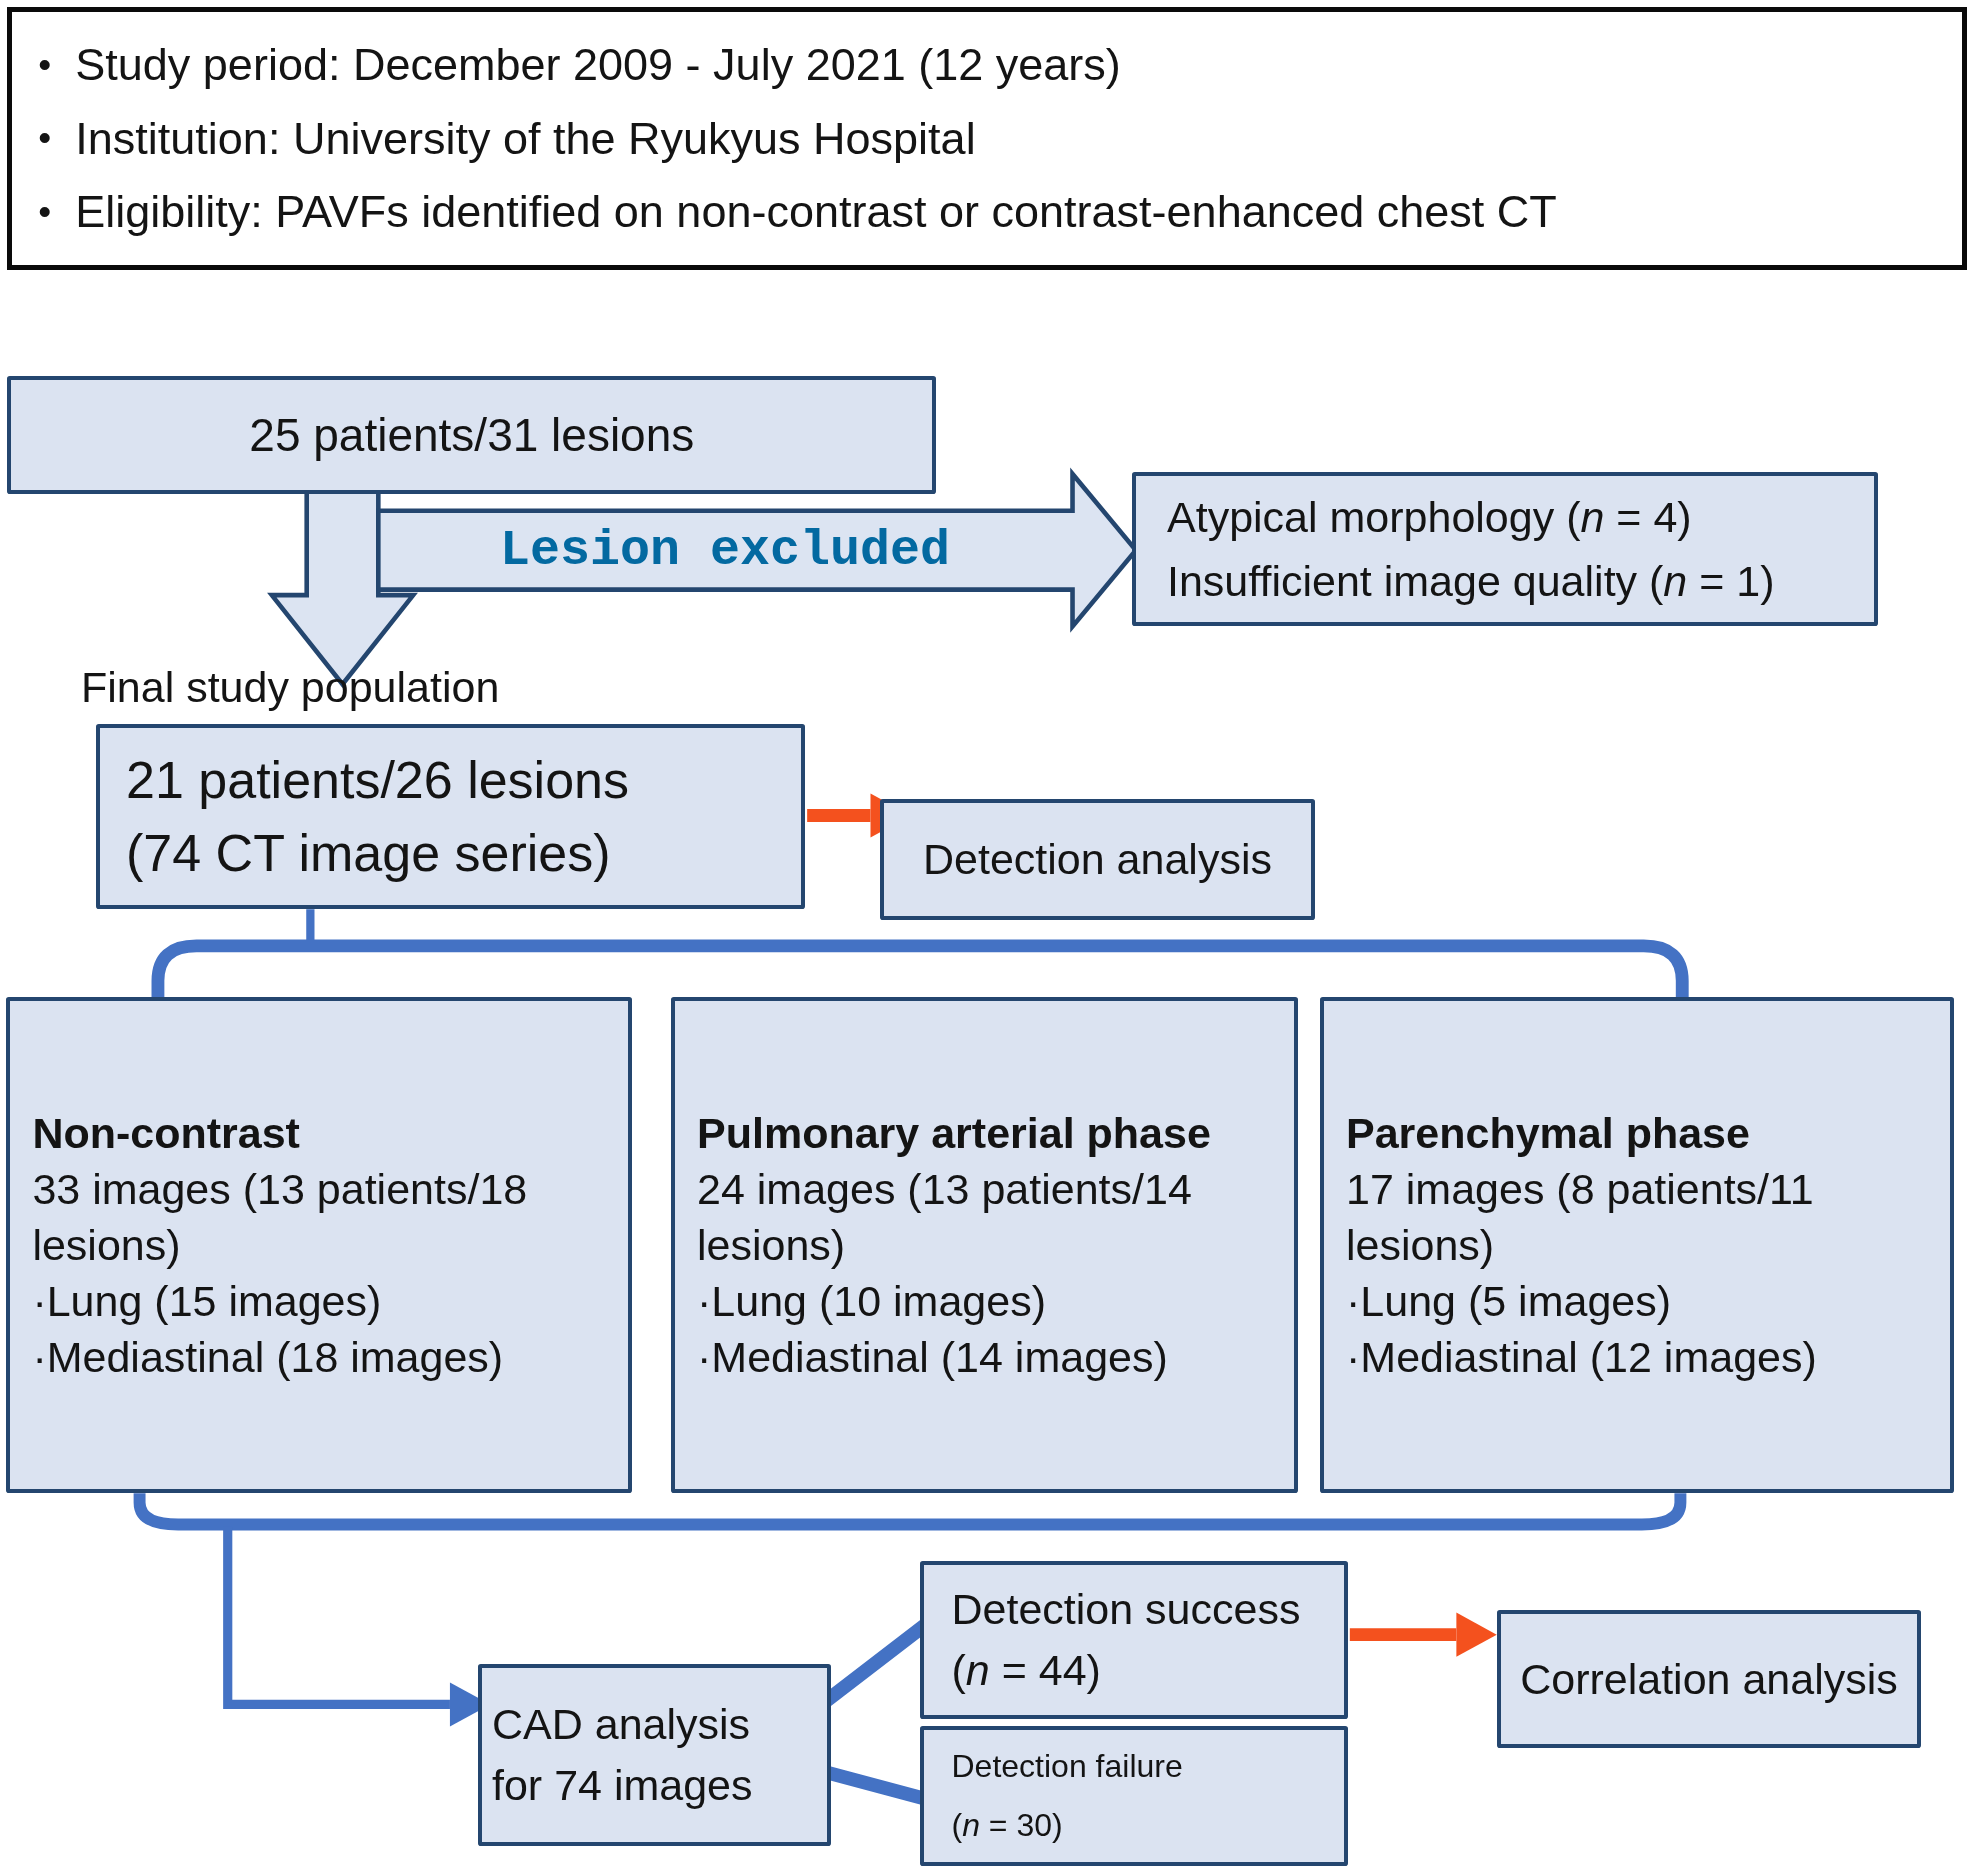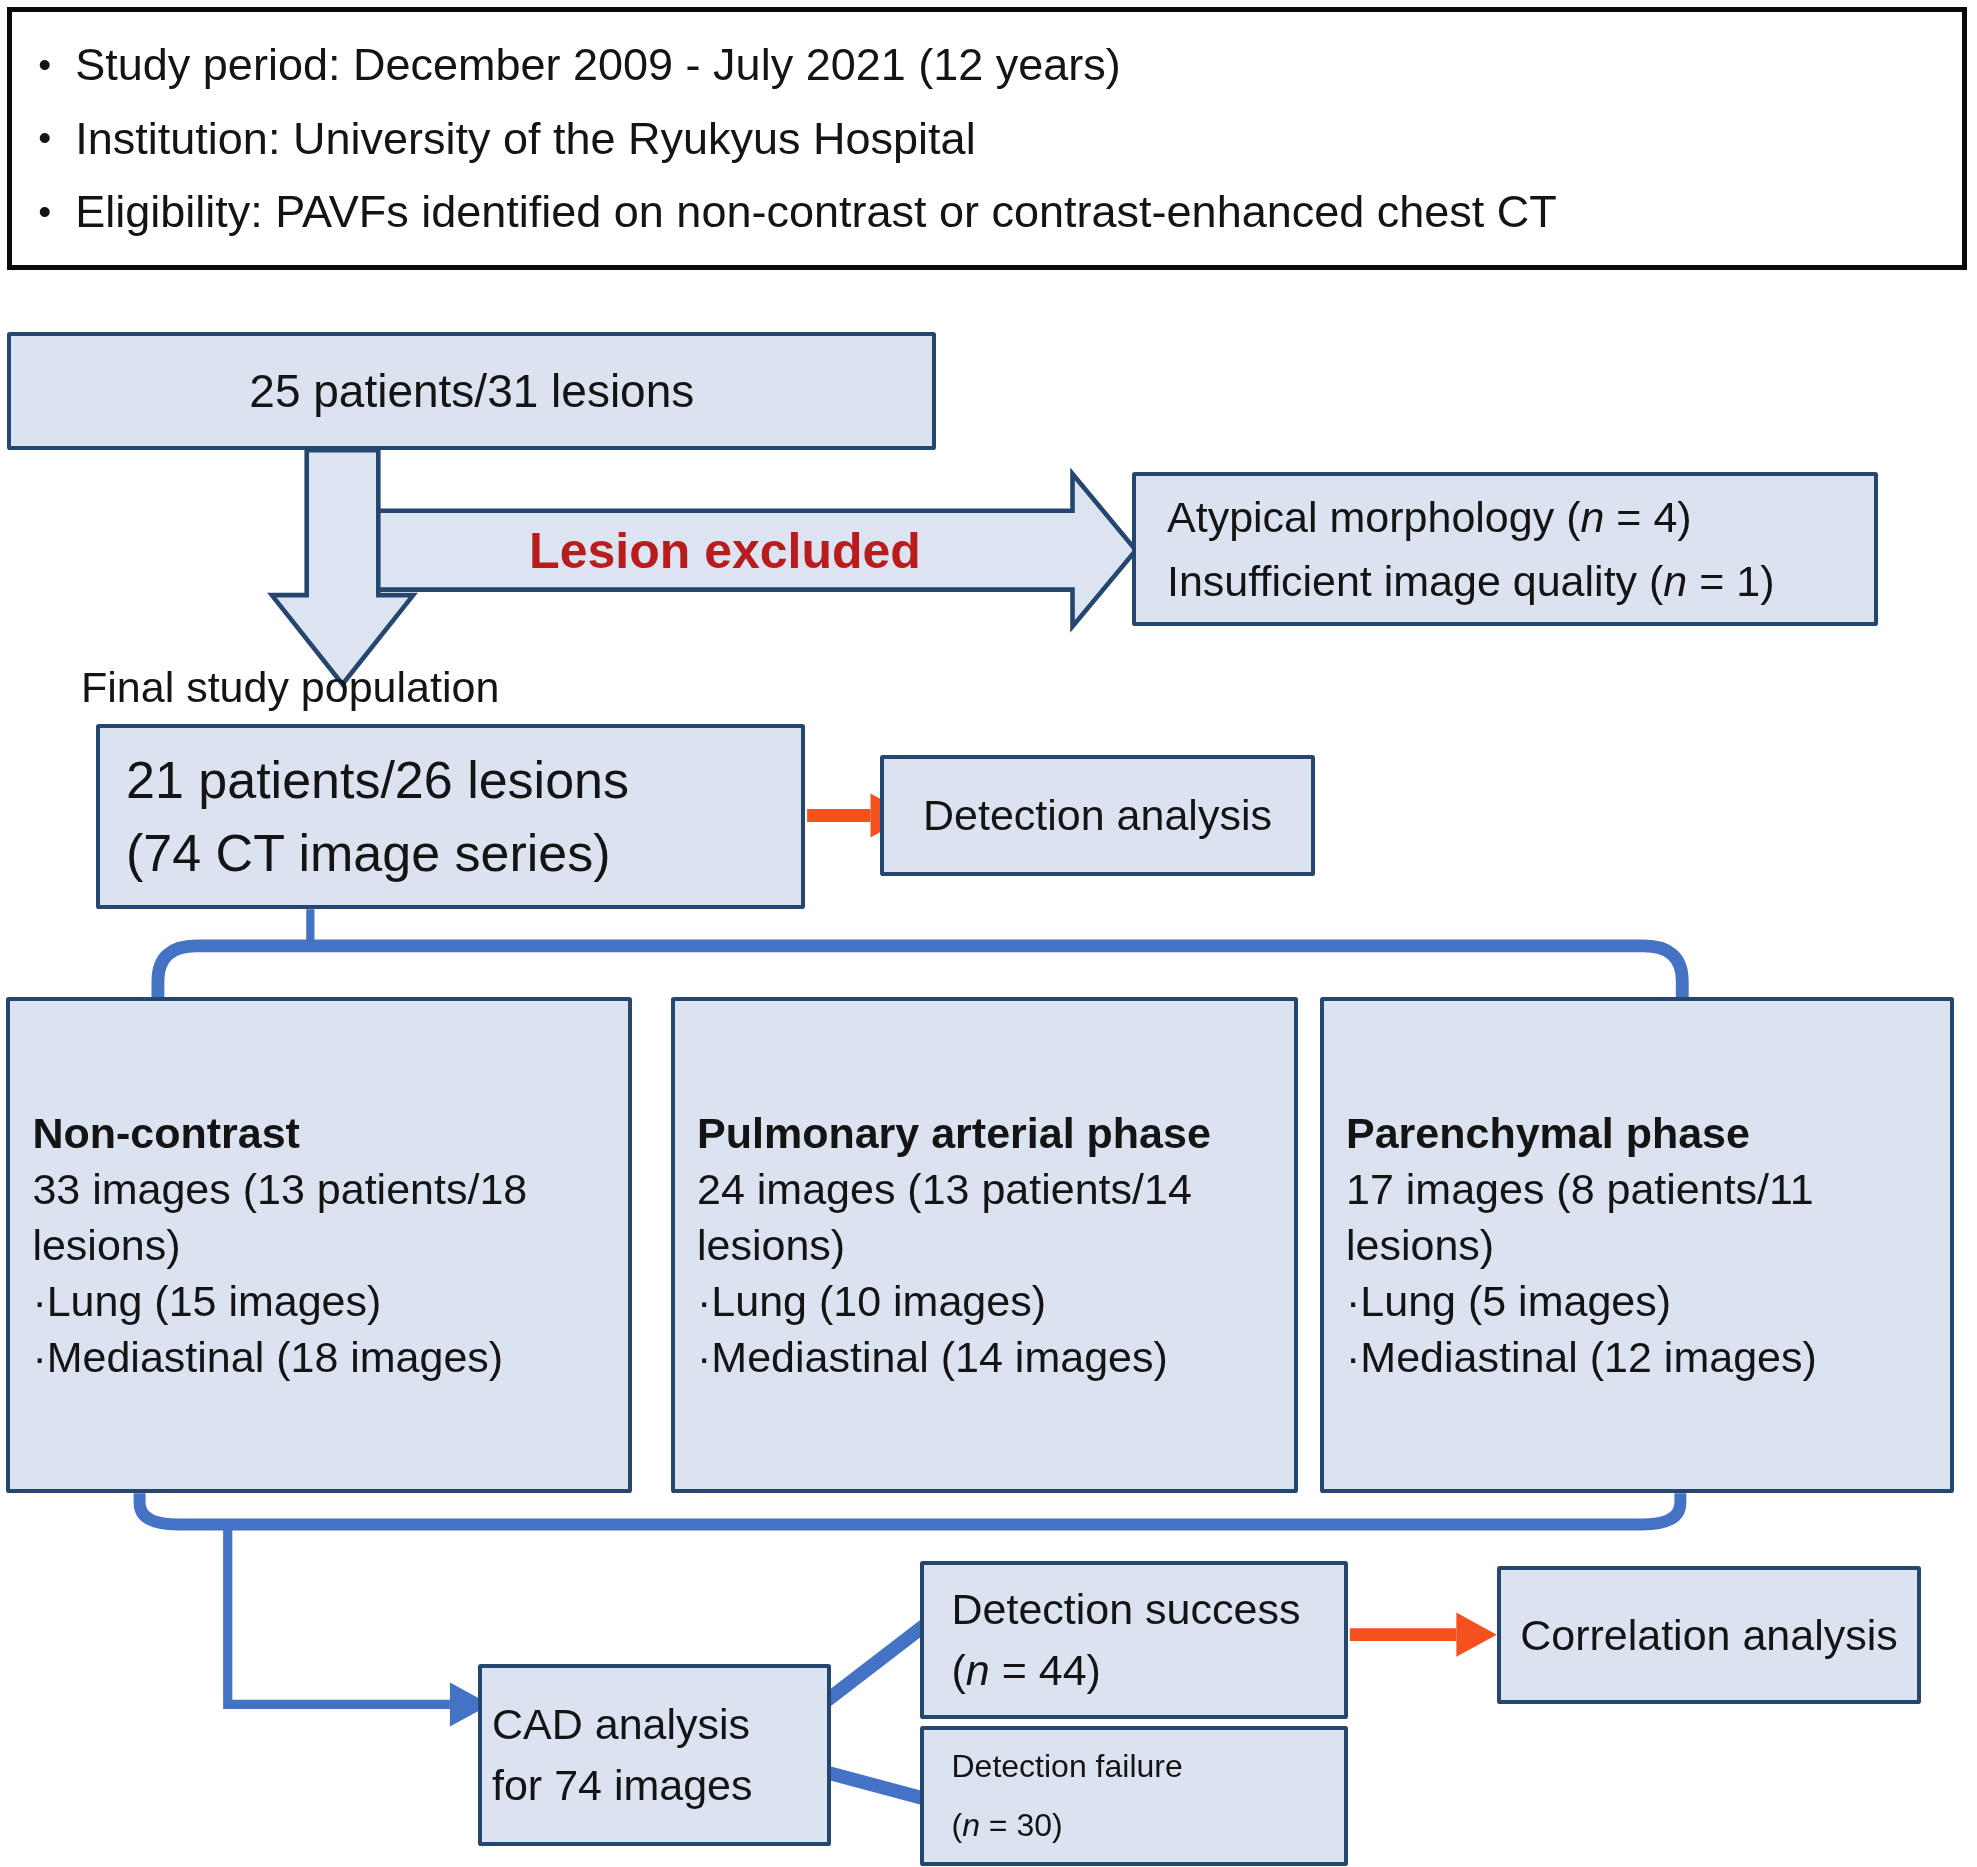"25 patients/31 lesions" .centered { margin-top: none -> 44px }
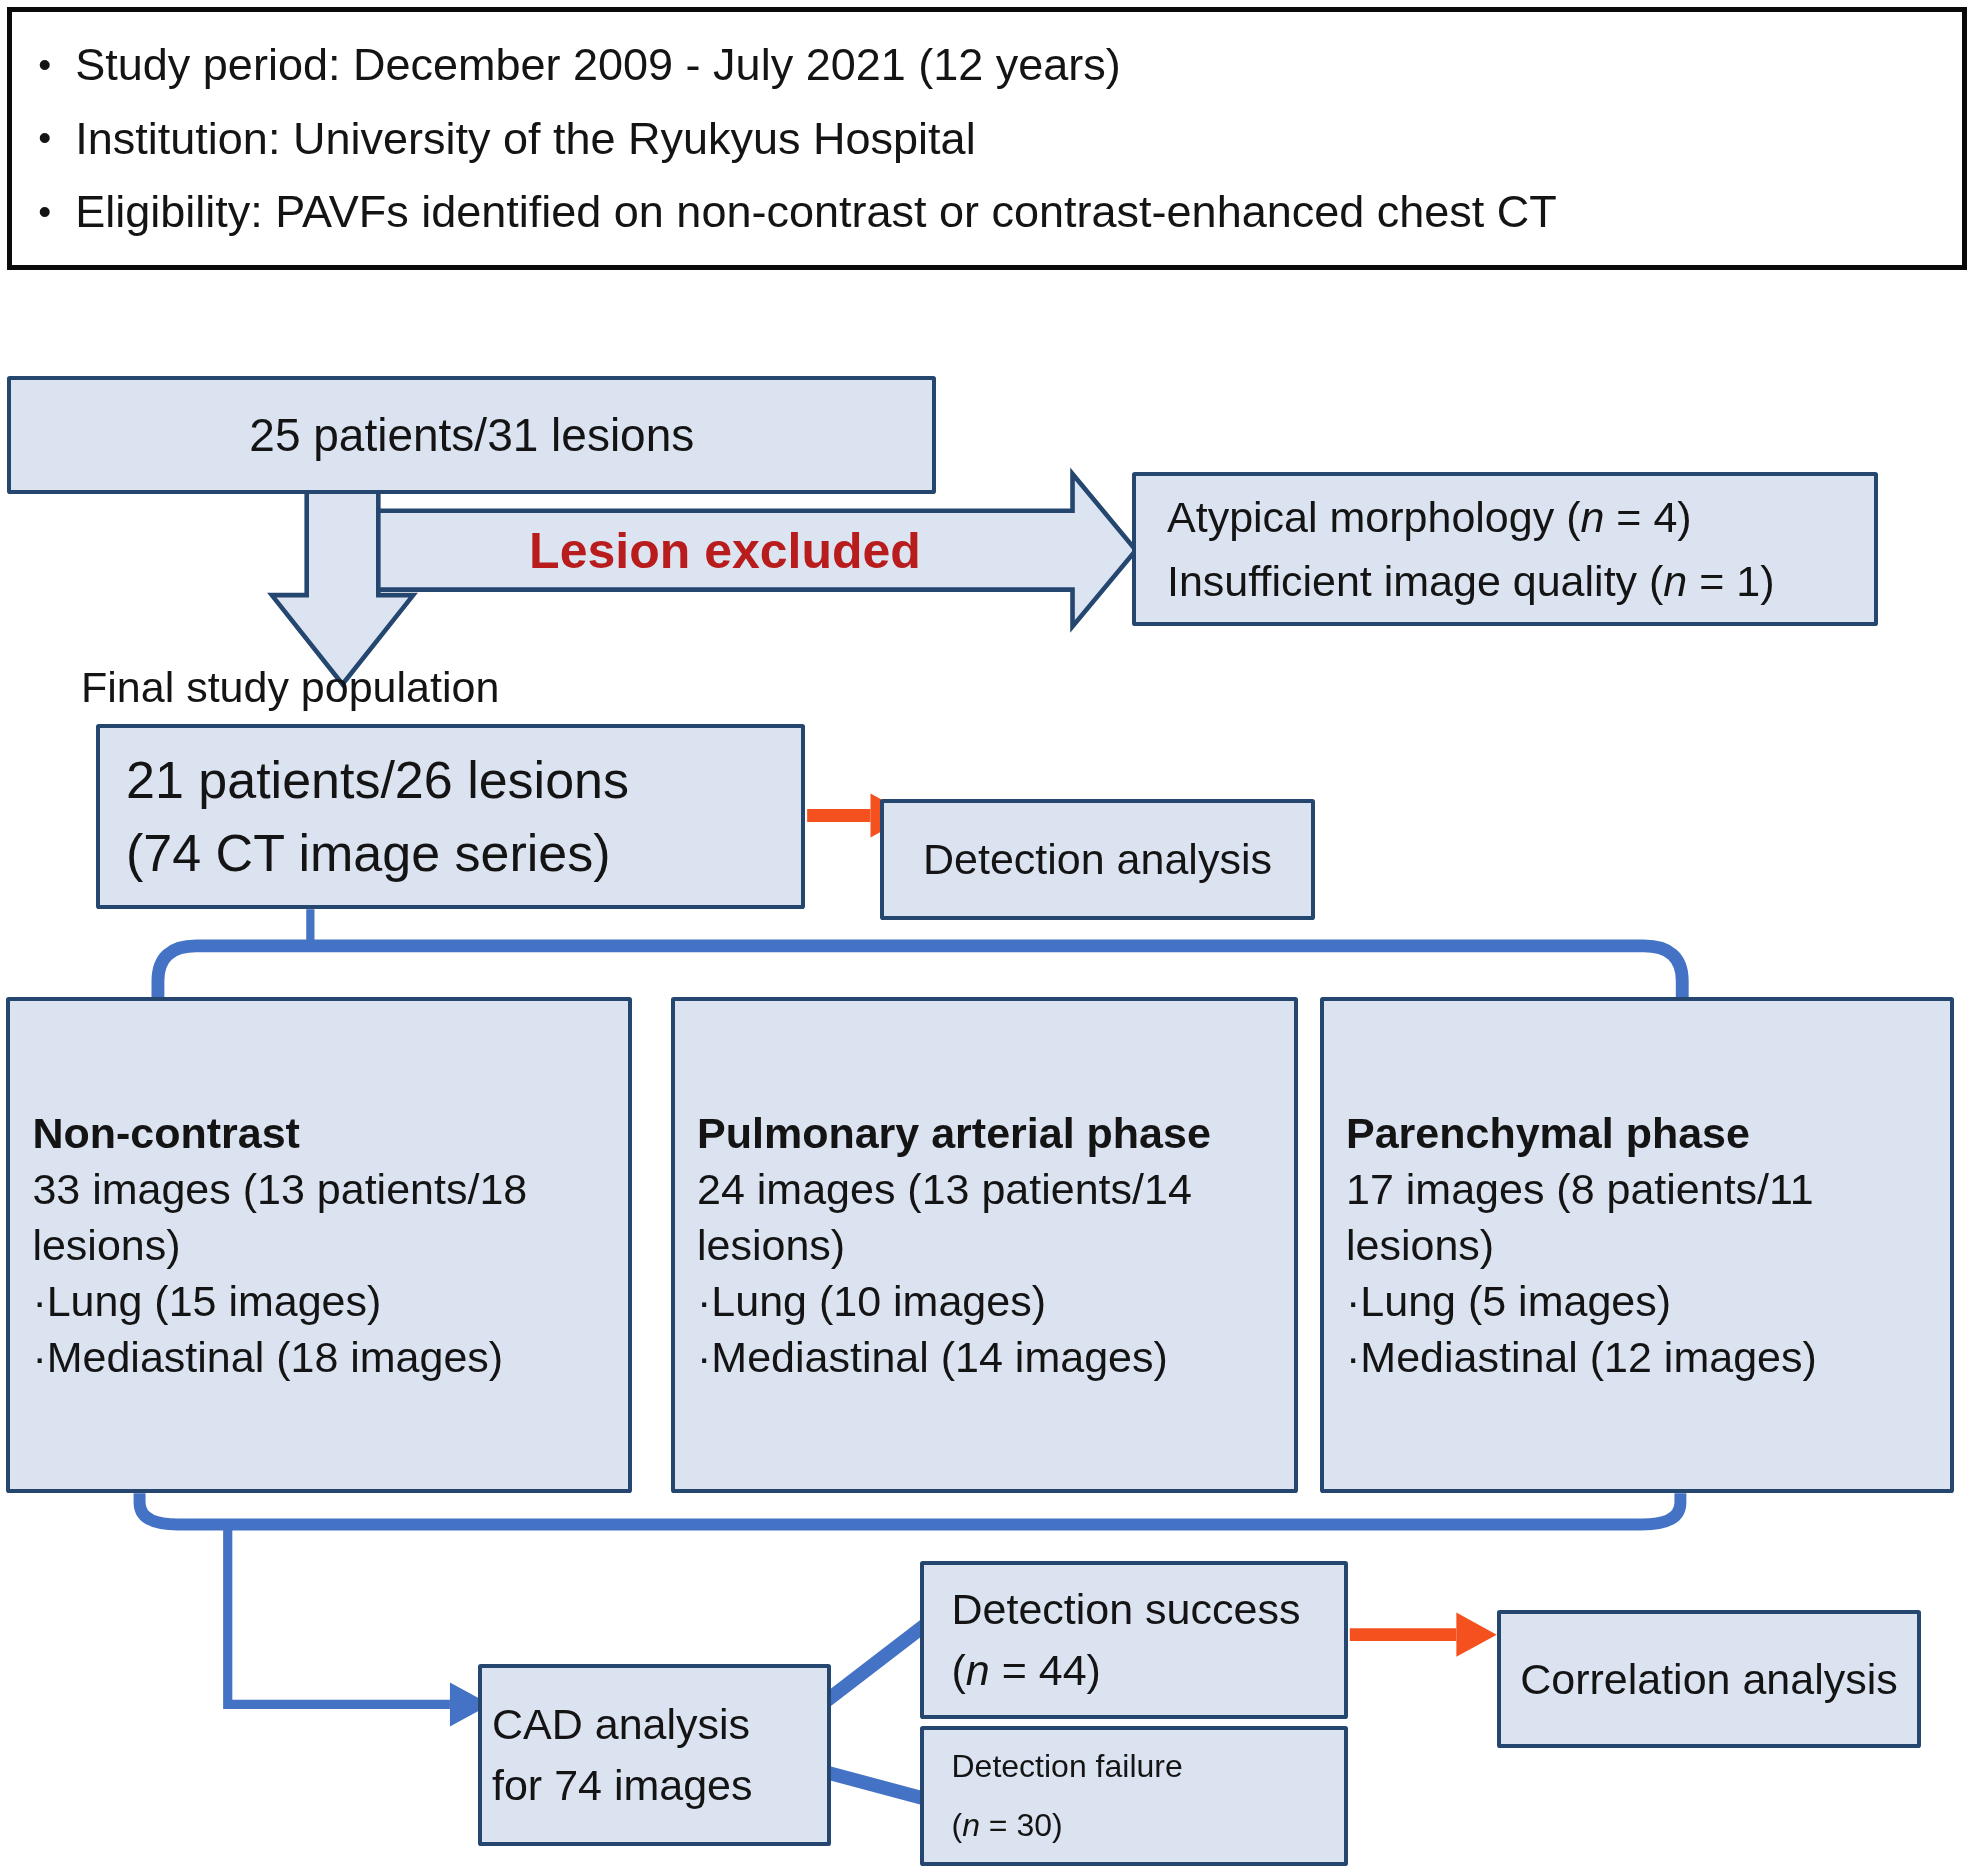"Lesion excluded" .lesion-label { color: #b91c1c -> #0369a1; font-family: none -> Liberation Mono, monospace }
